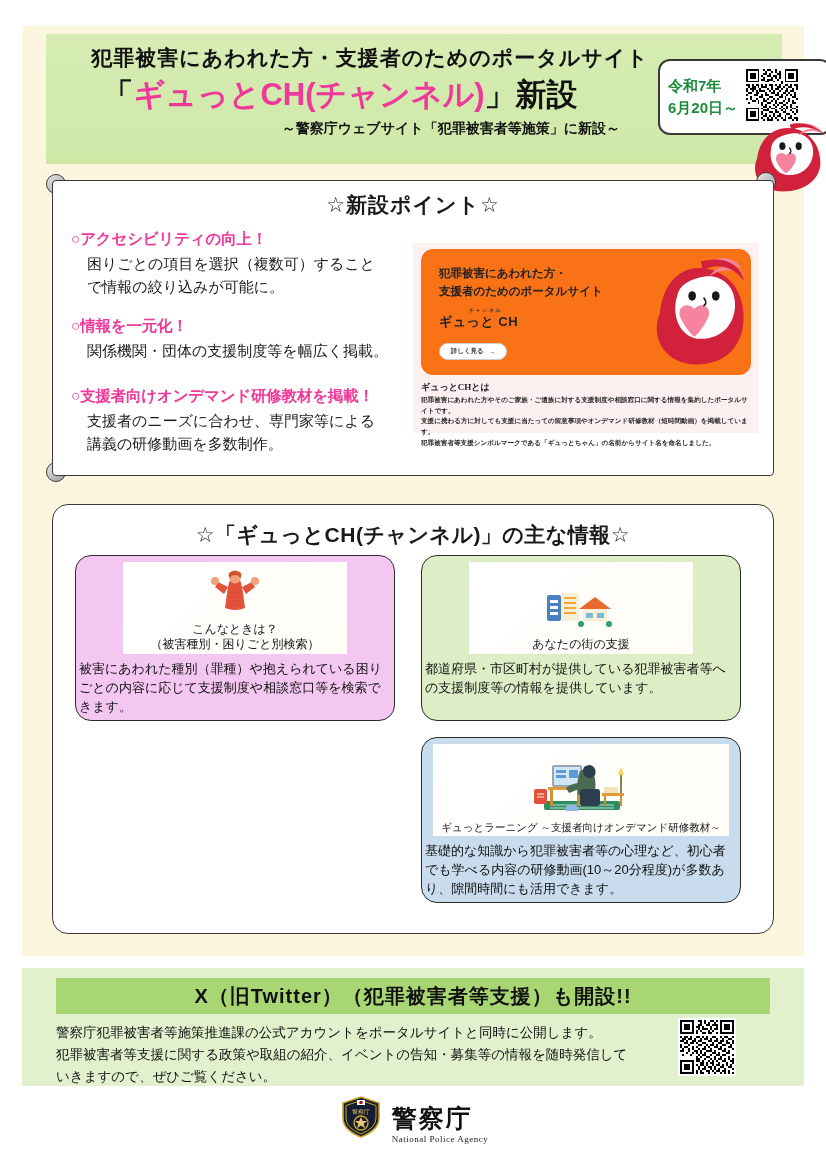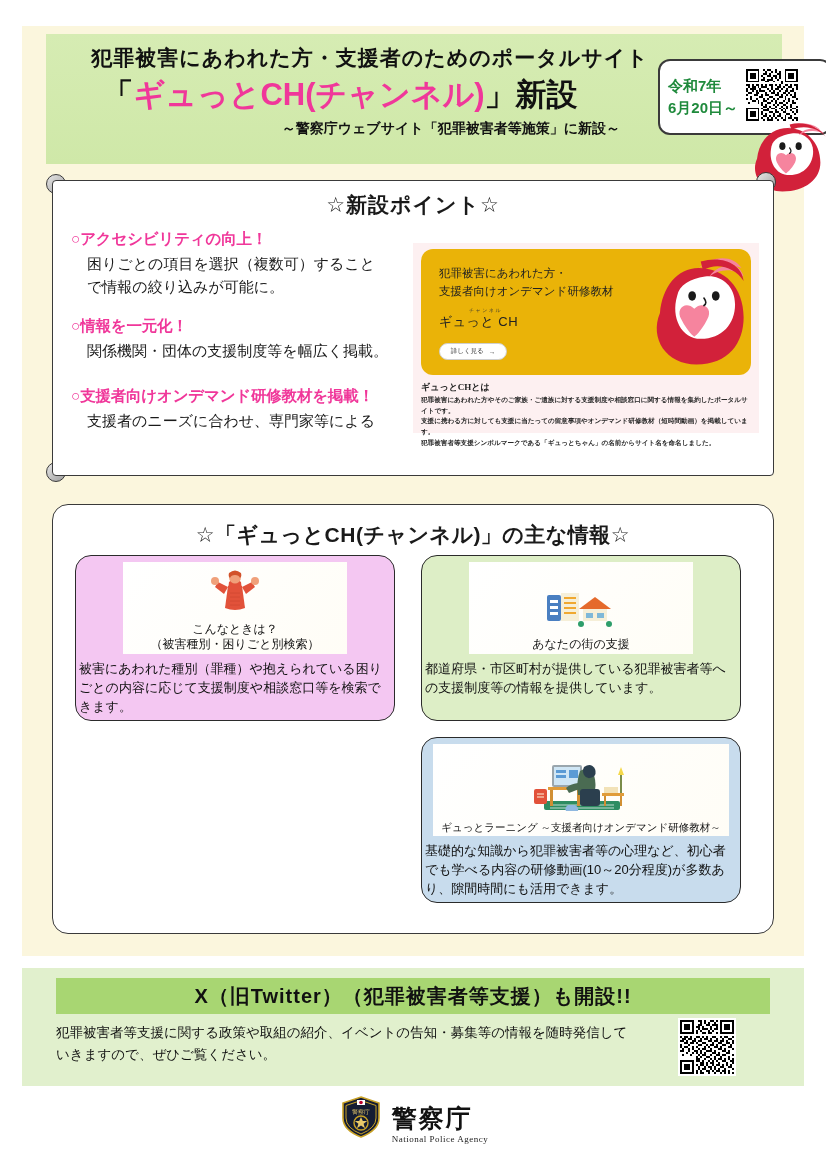"犯罪被害にあわれた方・" .mock-hero { background: #eab308 -> #f97316; font-weight: none -> bold }
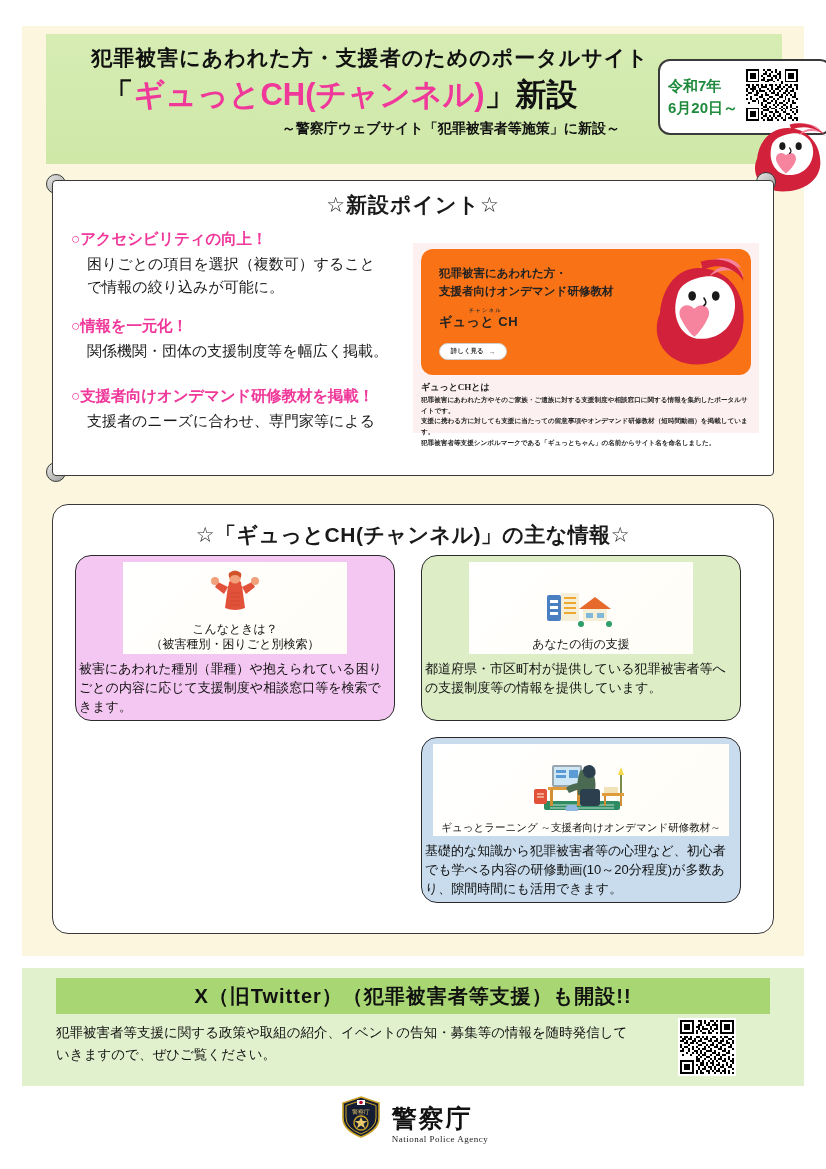"支援者向けオンデマンド研修教材" div { text: 向けオンデマンド研修教材 -> のためのポータルサイト }
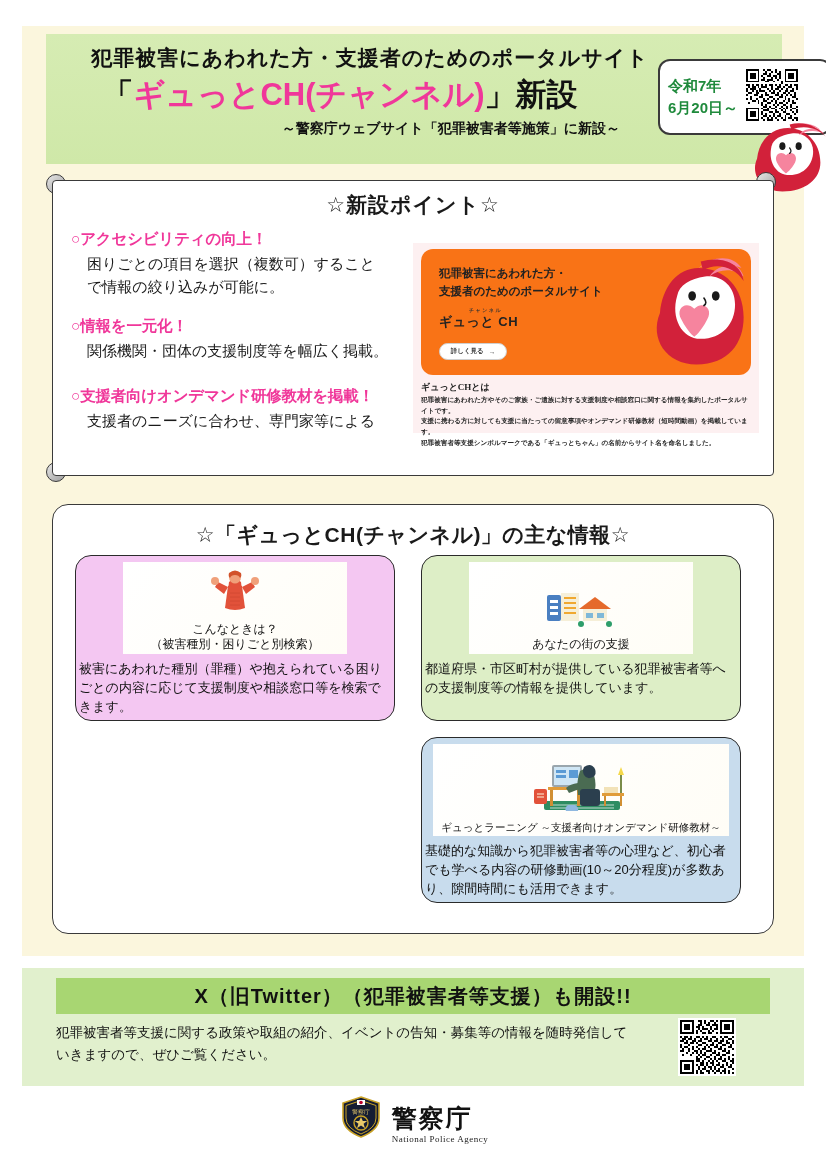"講義の研修動画を多数制作。" div { html: none -> <div>講義の研修動画を多数制作。</div> }
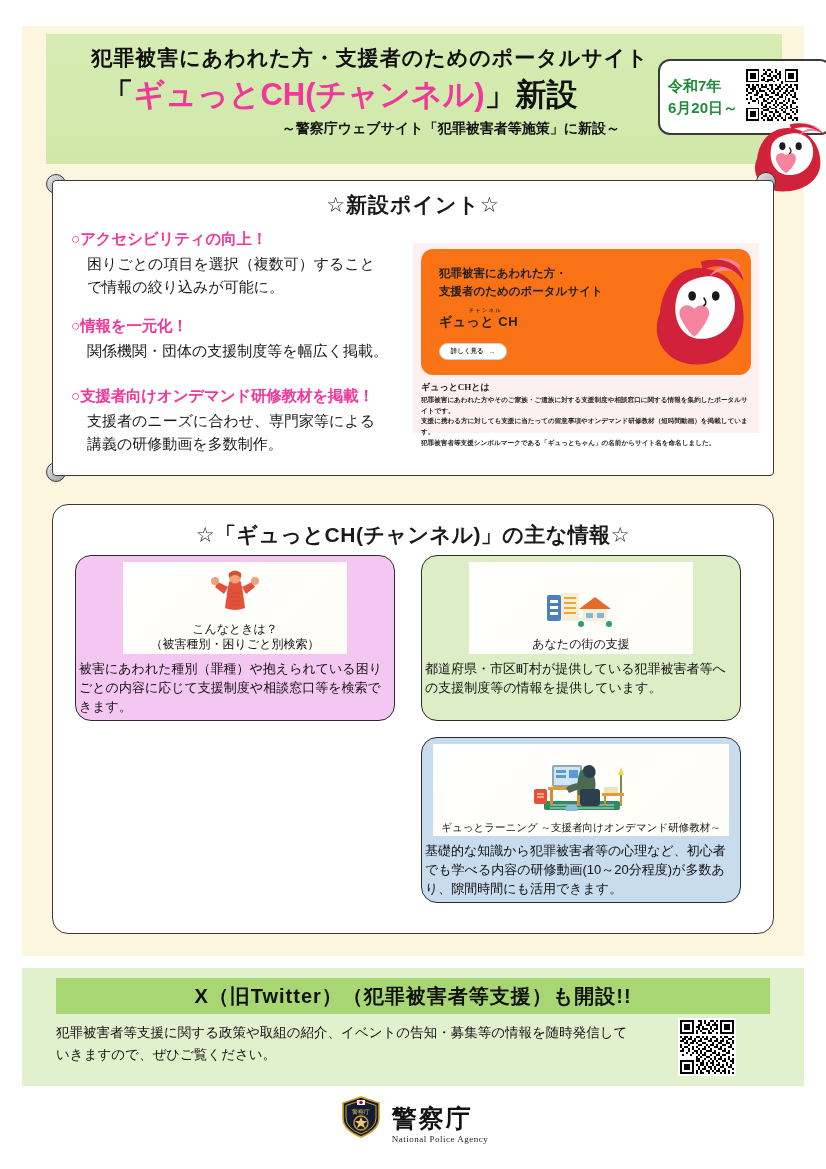"警察庁犯罪被害者等施策推進課の公式アカウントをポータルサイトと同時に公開します。" div { html: none -> <div>警察庁犯罪被害者等施策推進課の公式アカウントをポータルサイトと同時に公開します。</div> }
